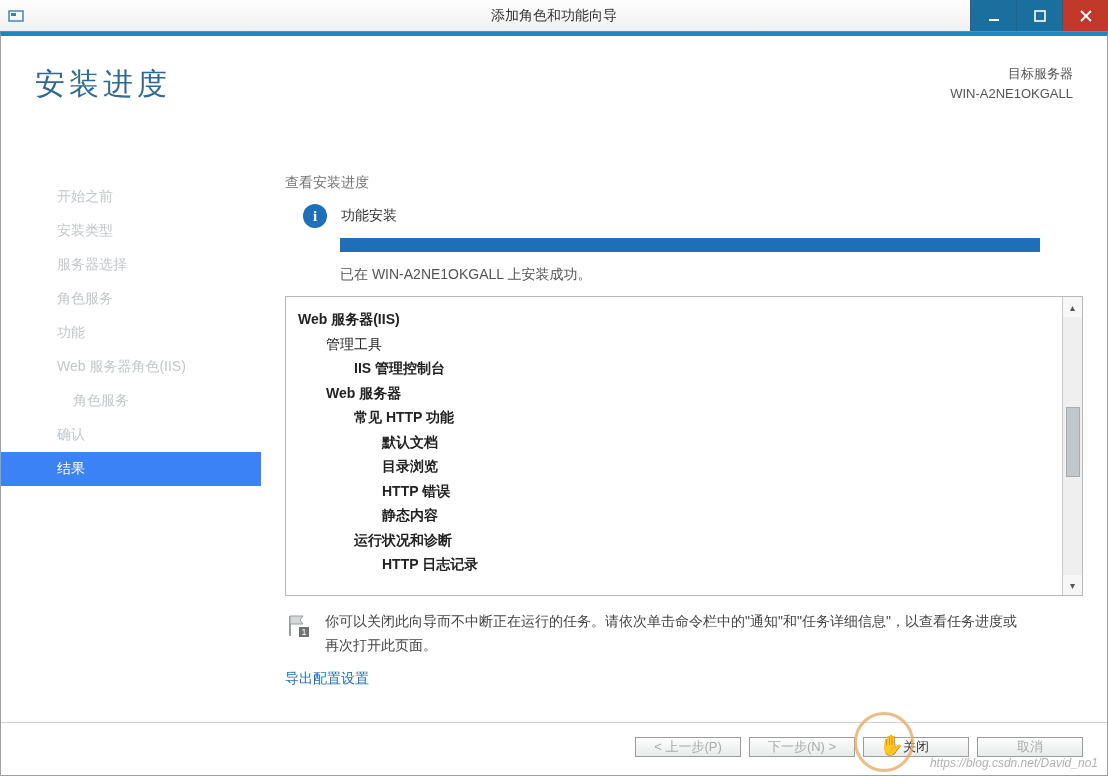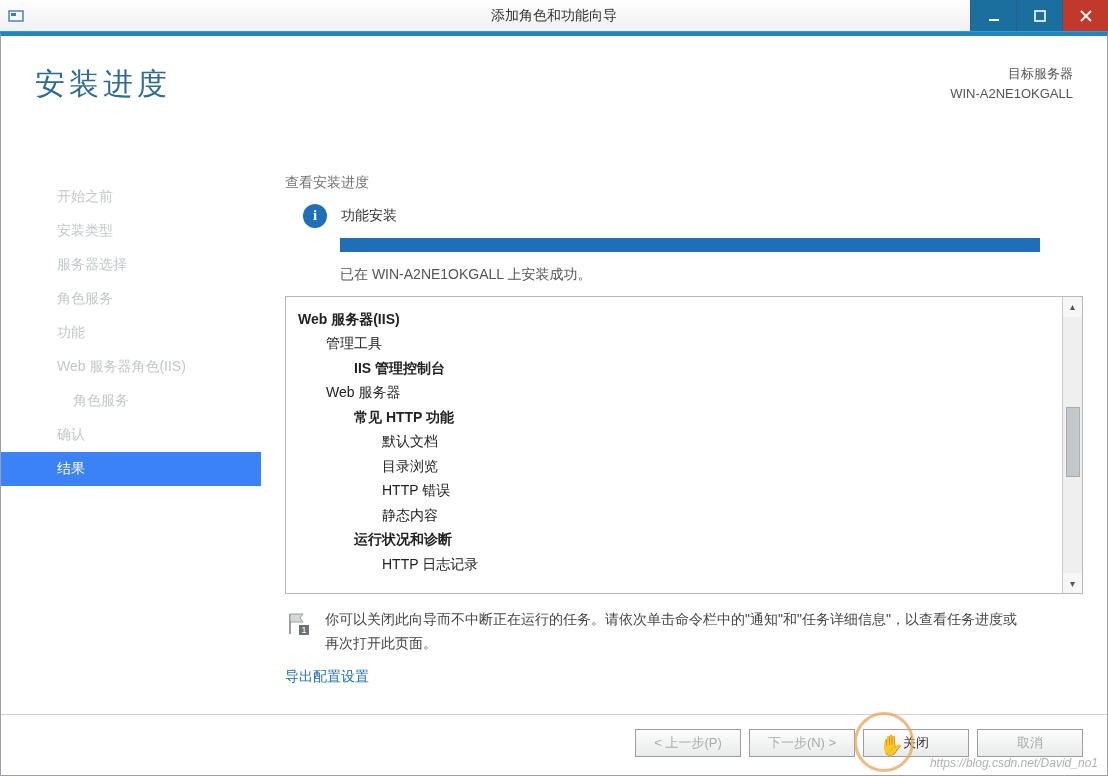"Web 服务器" .tree-content .l1 { font-weight: normal -> bold }
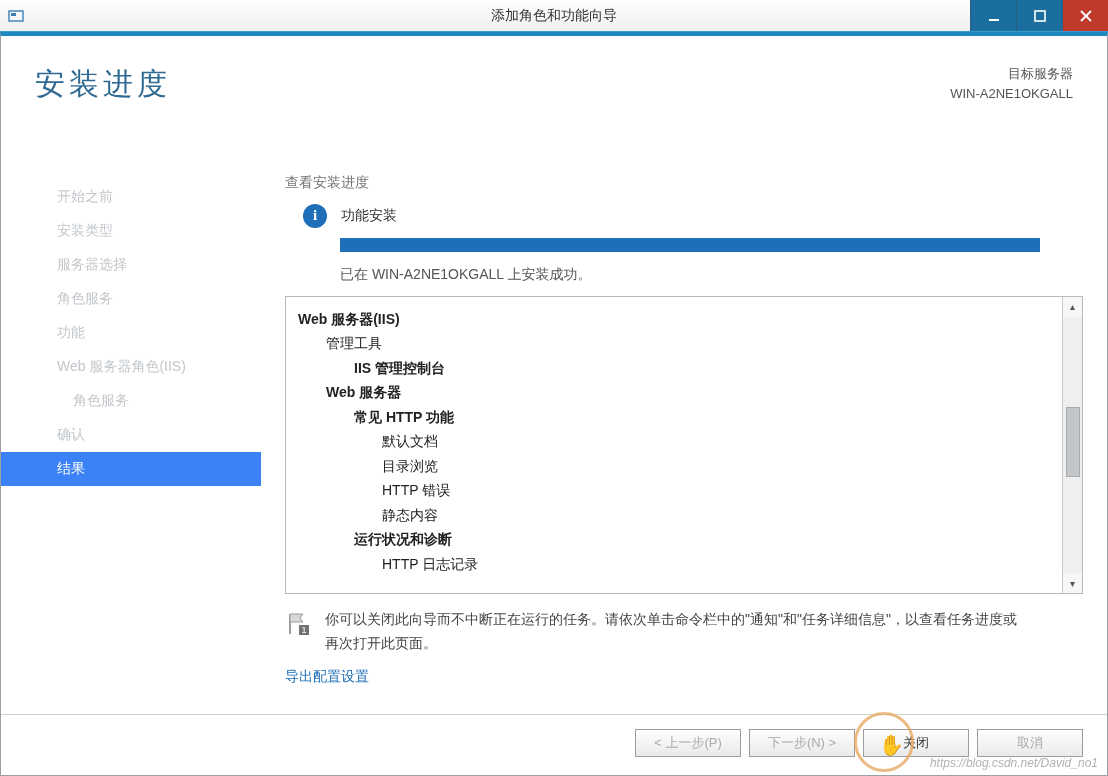"默认文档" .tree-content .l3 { font-weight: normal -> bold }
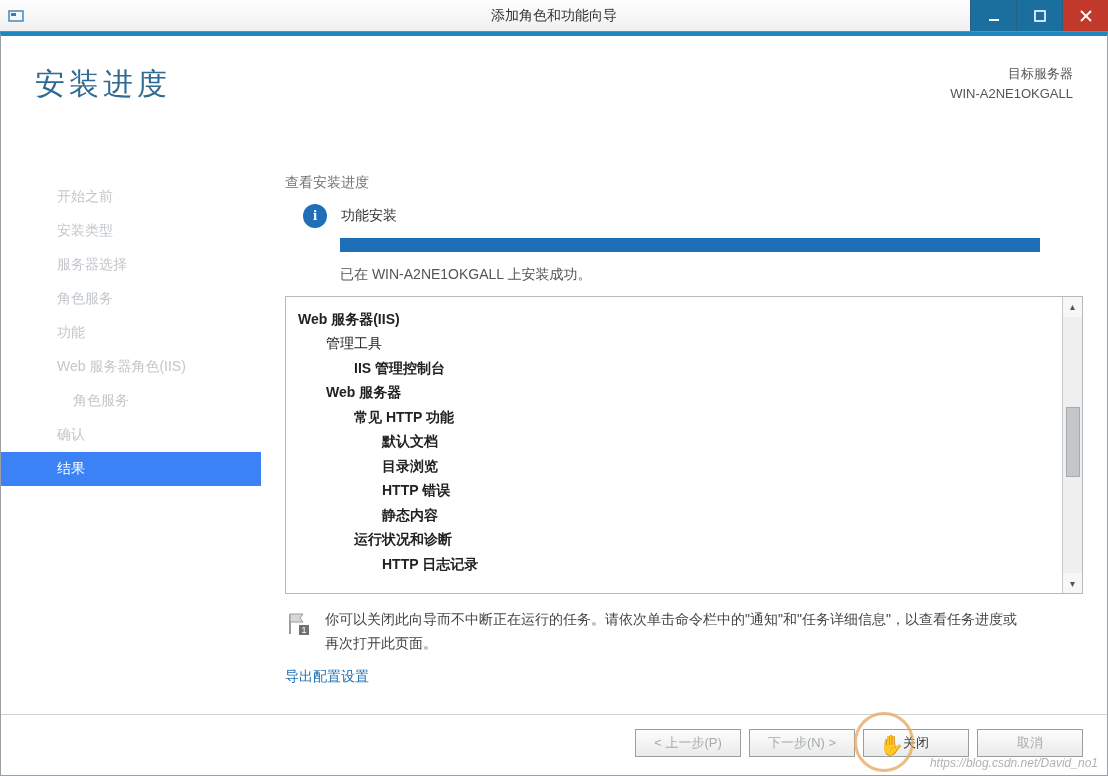"< 上一步(P)" .btn { height: 28px -> 20px }
